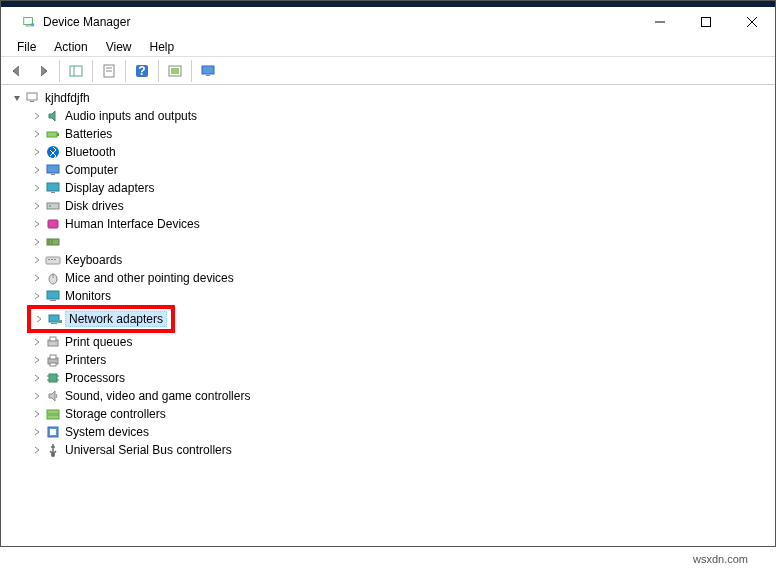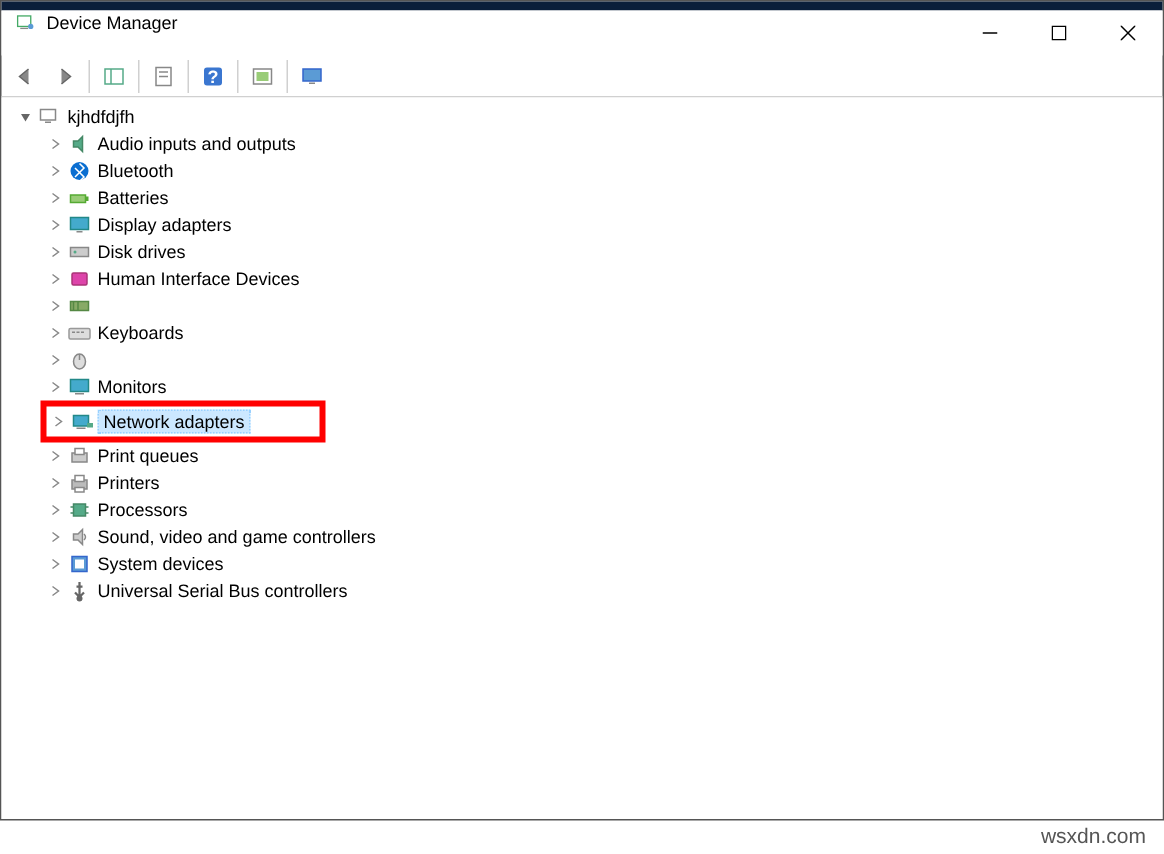"Device Manager" .titlebar { align-items: flex-start -> center; padding-left: 8px -> 20px }
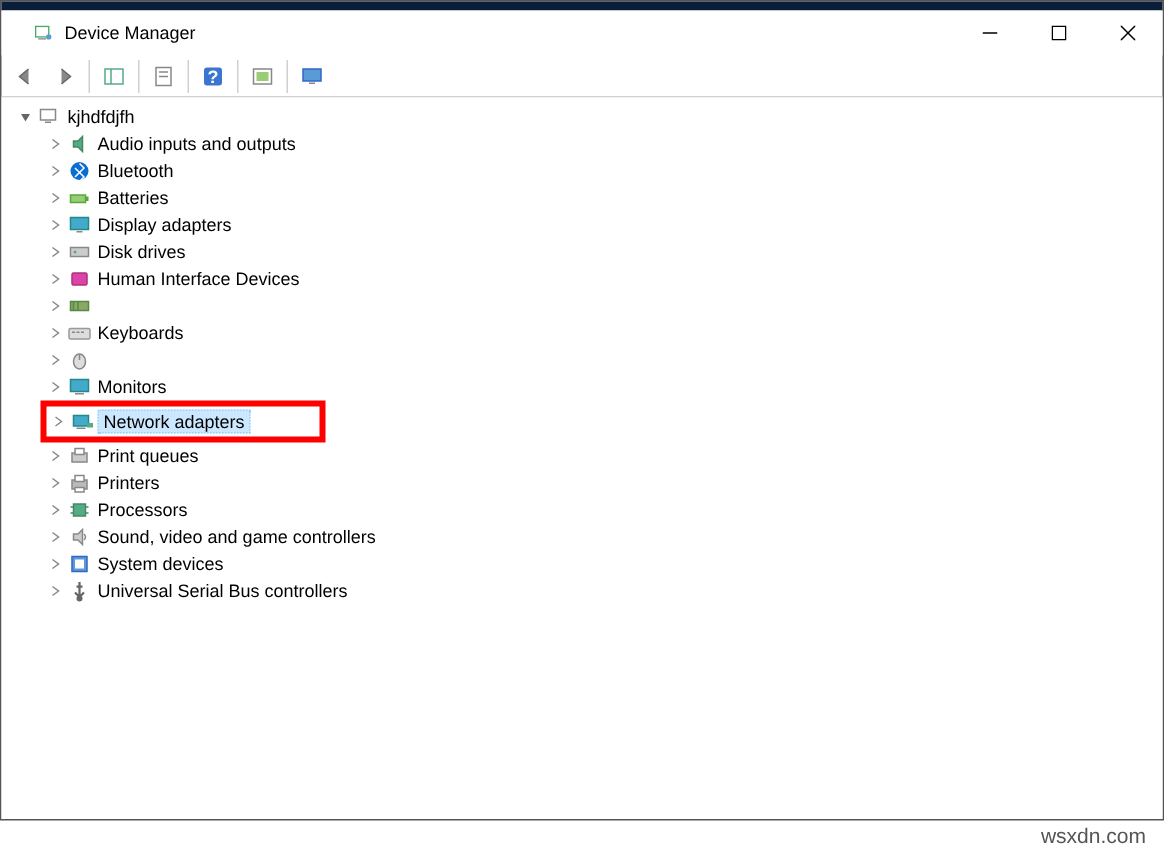"File" div.menubar { html: none -> <div> <div>File</div> <div>Action</div> <div>View</div> <div>Help</div> </div> }
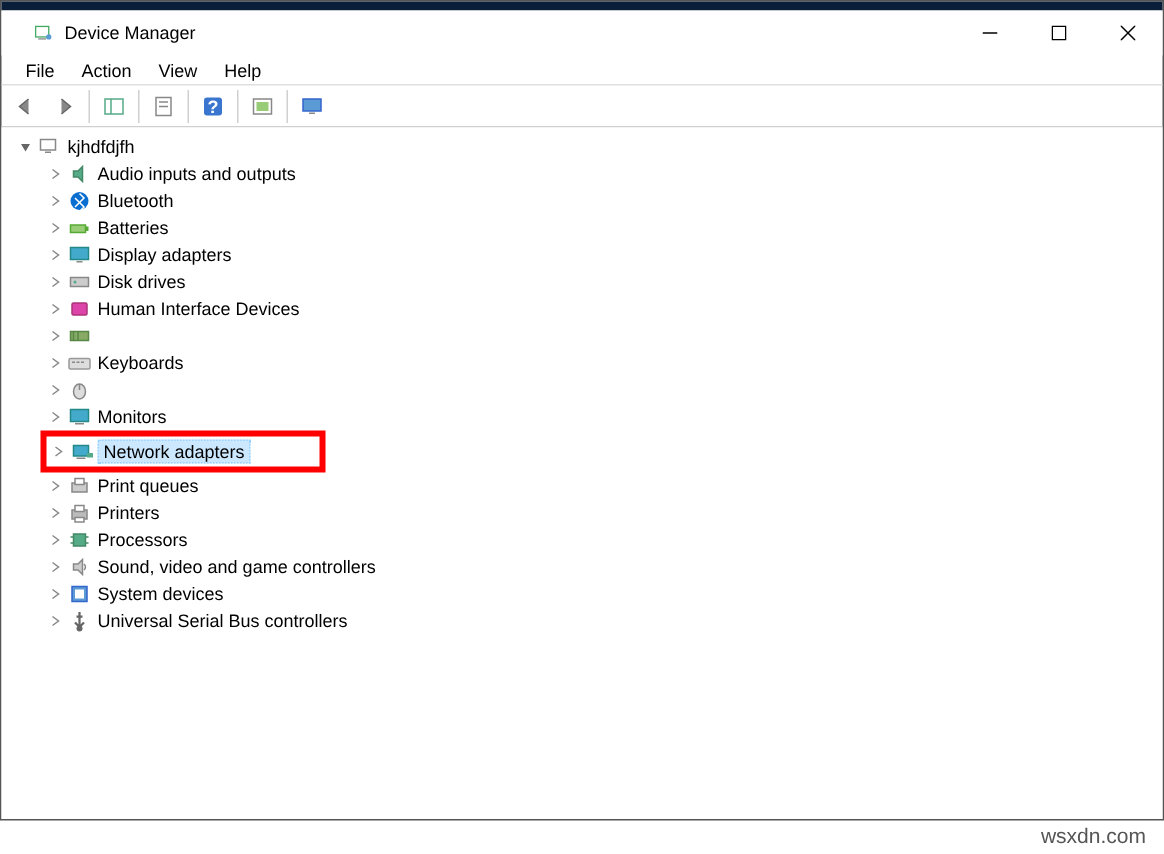"Bluetooth" div.tree-item { order: before "Batteries" -> after "Batteries" }
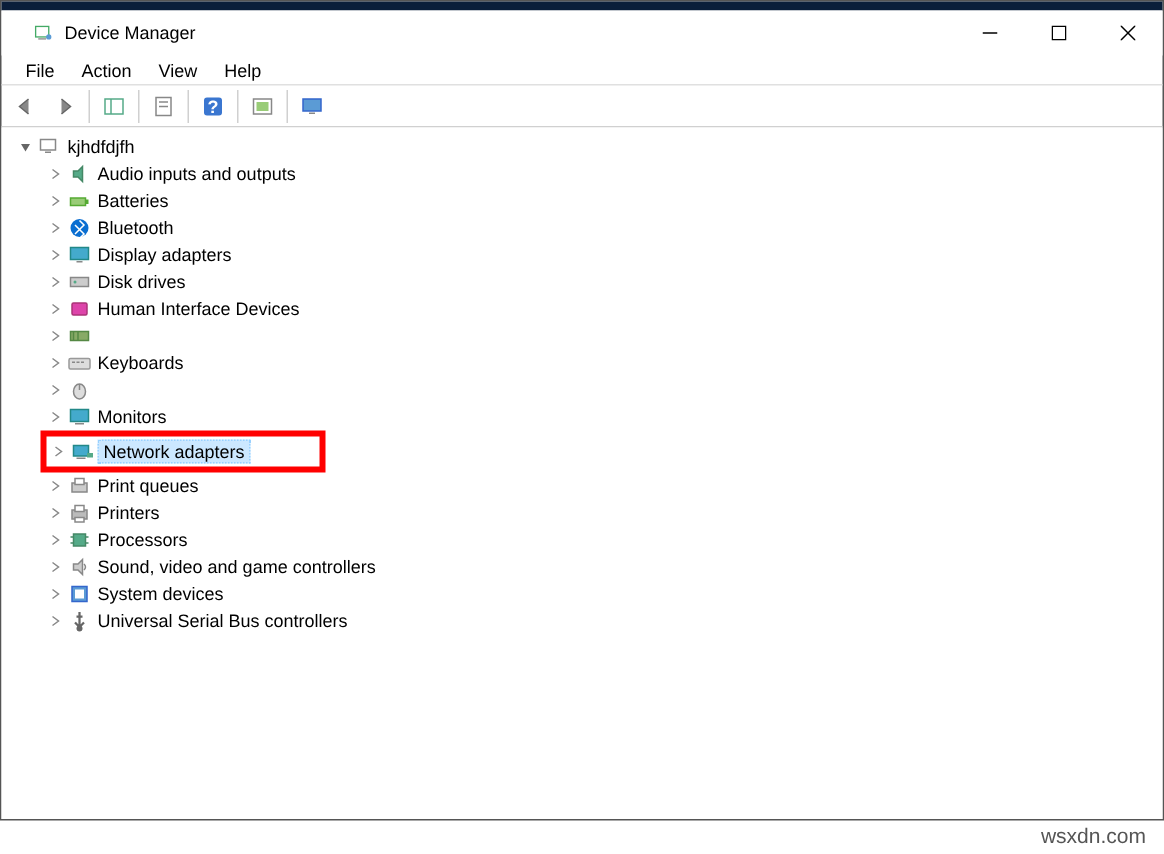"Computer" div.tree-item { html: none -> <div> <span> <svg> <path></path> </svg> </span> <span> <svg> <rect></rect> <rect></rect> </svg> </span> <span>Computer</span> </div> }
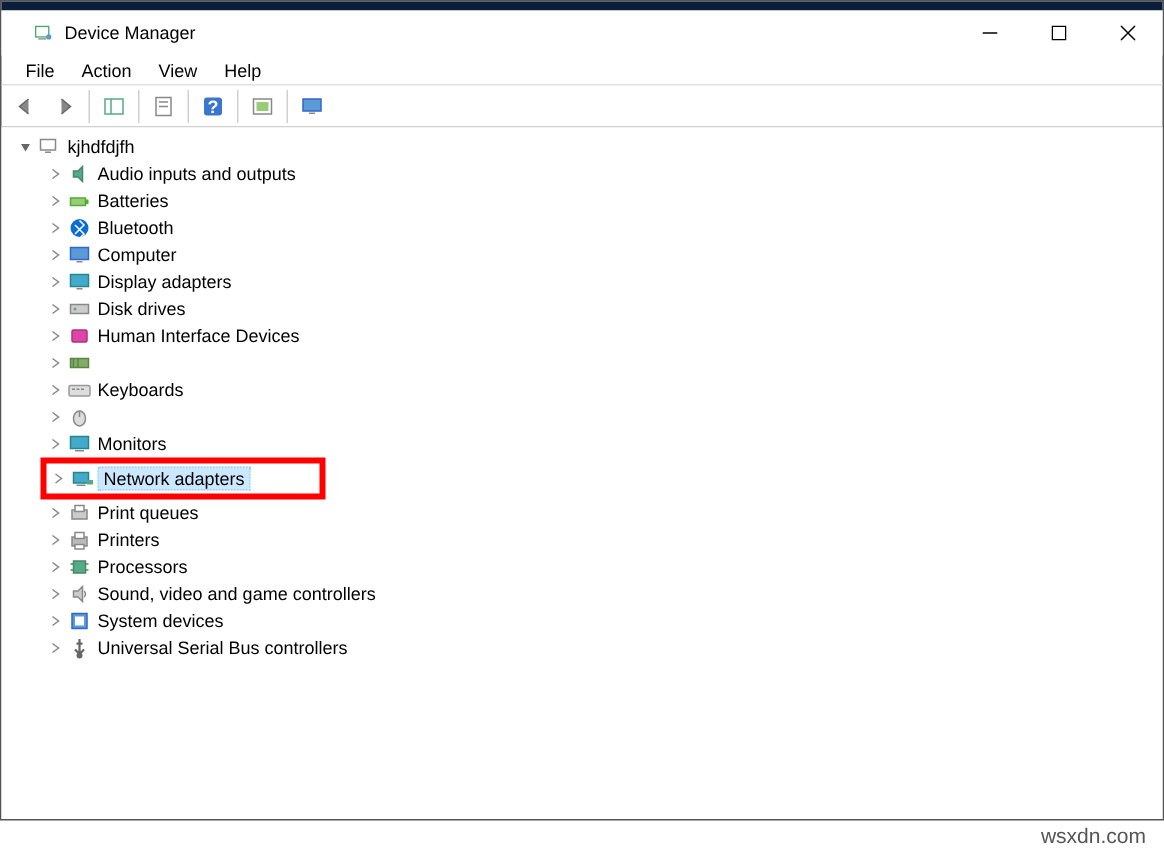"Mice and other pointing devices" span.label { html: none -> <span>Mice and other pointing devices</span> }
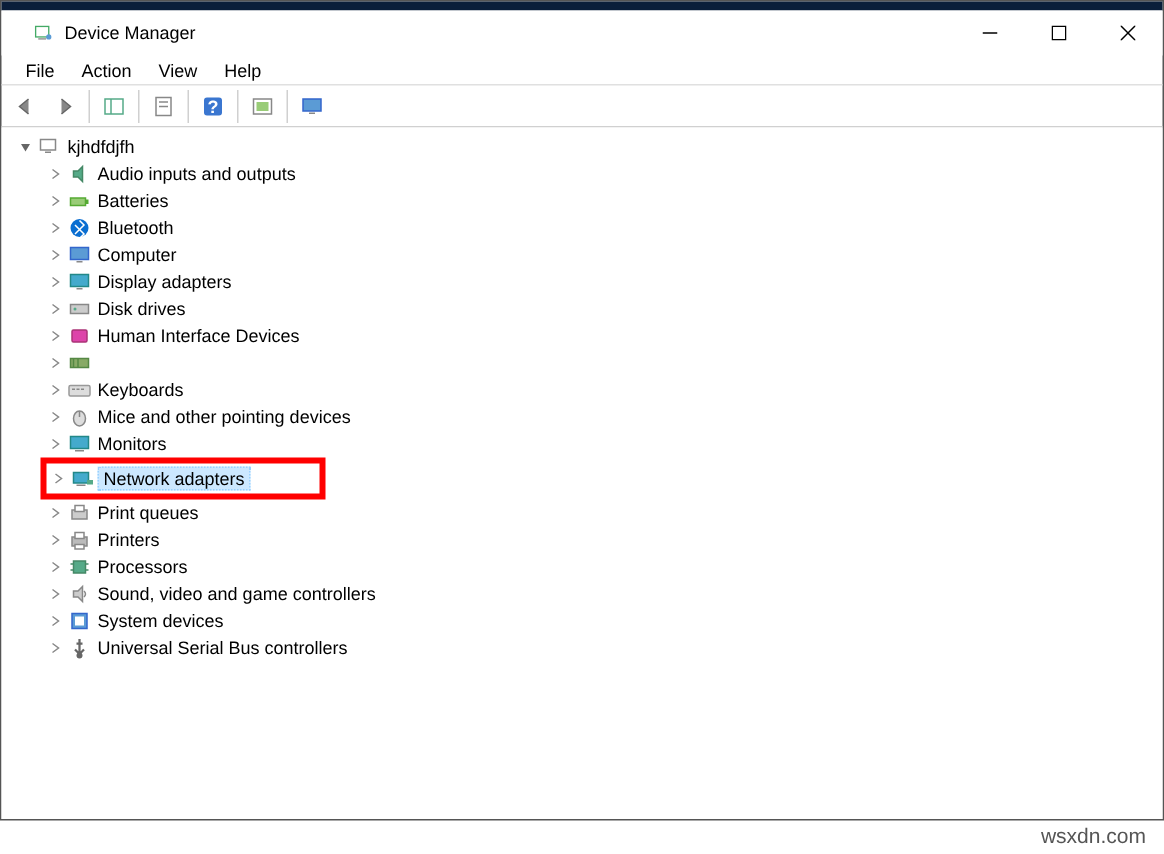"Network adapters" .highlight-box { width: 190px -> 148px }
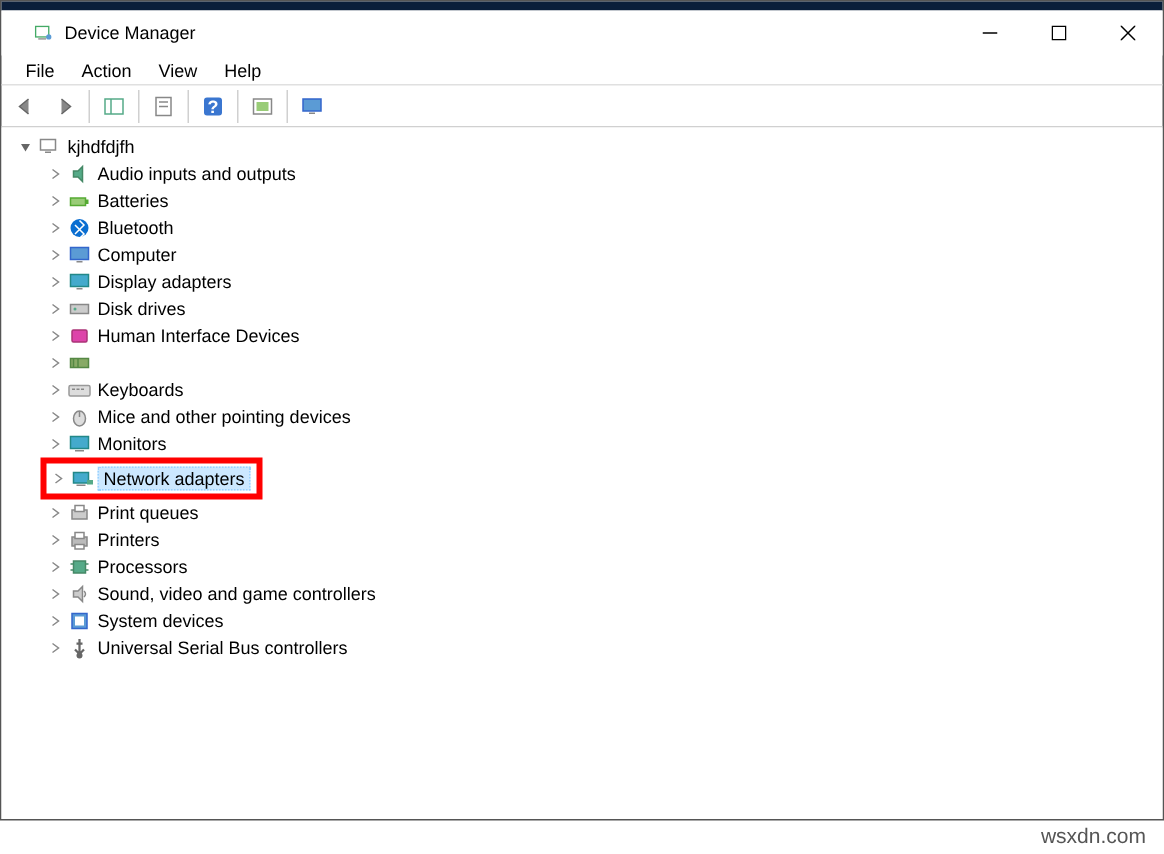"Storage controllers" div.tree-item { html: none -> <div> <span> <svg> <path></path> </svg> </span> <span> <svg> <rect></rect> <rect></rect> </svg> </span> <span>Storage controllers</span> </div> }
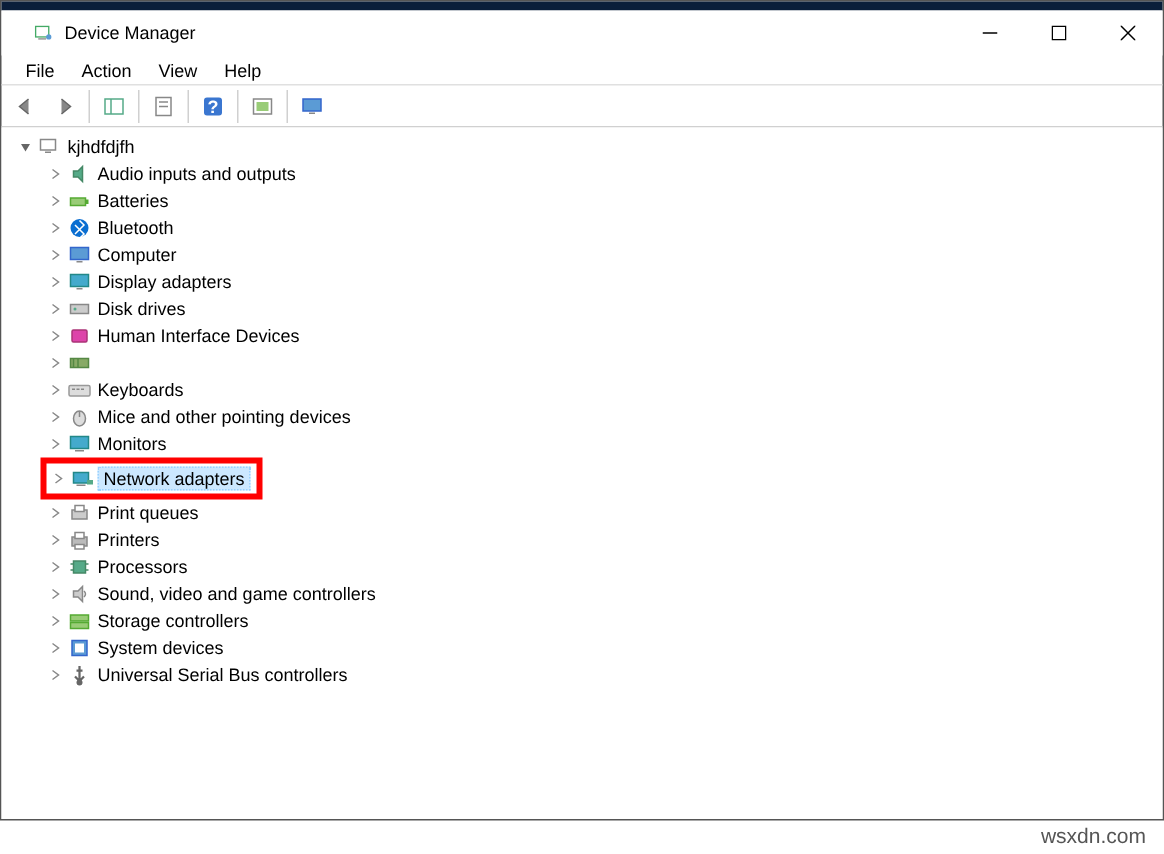"wsxdn.com" .footer { font-size: 14px -> 11px; right: 12px -> 28px }
